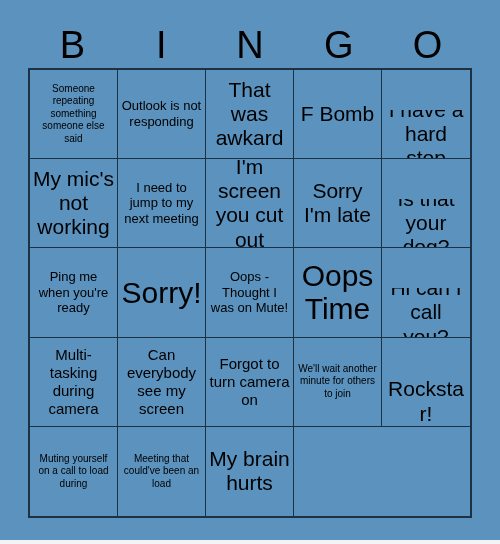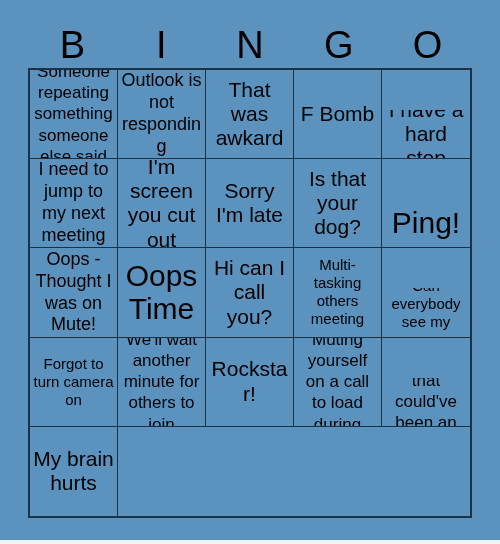"Someone repeating something someone else" .size-xs { font-size: 17px -> 10px }
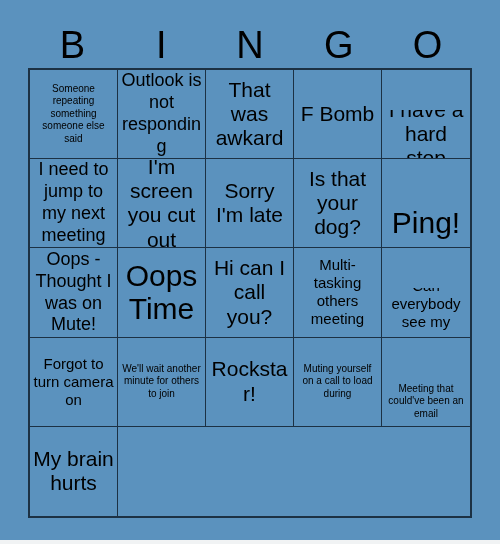"Outlook is not responding" .size-sm { font-size: 18px -> 13px }
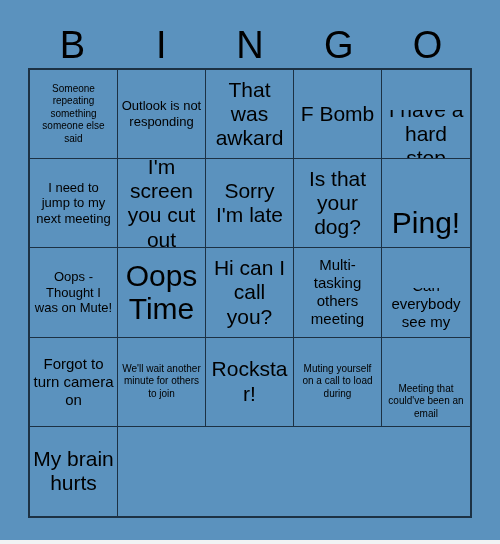"My mic's not working" div.bingo-cell { html: none -> <div> <span>My mic's not working</span> </div> }
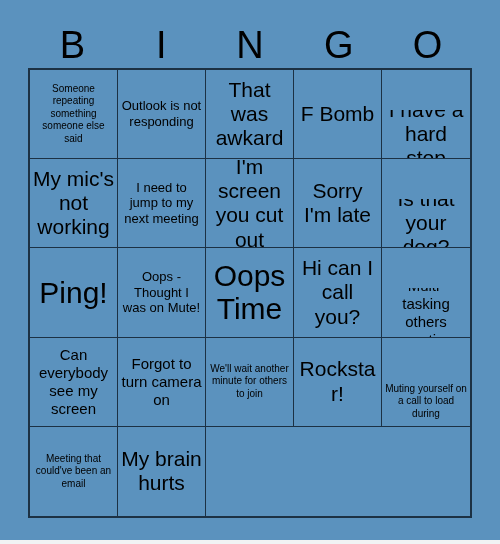"Ping me when you're ready" div.bingo-cell { html: none -> <div> <span>Ping me when you're ready</span> </div> }
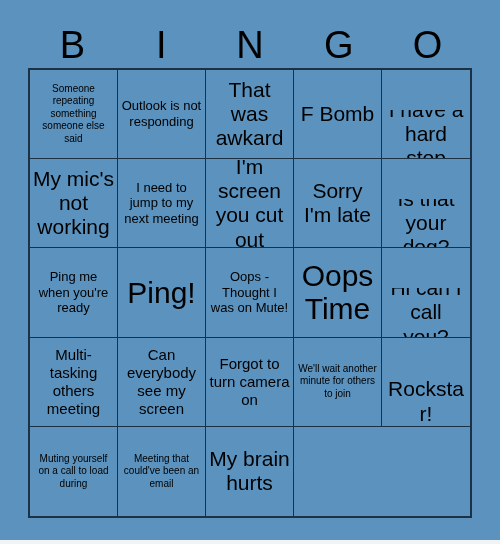"Ping!" span.cell-text { text: Ping -> Sorry }
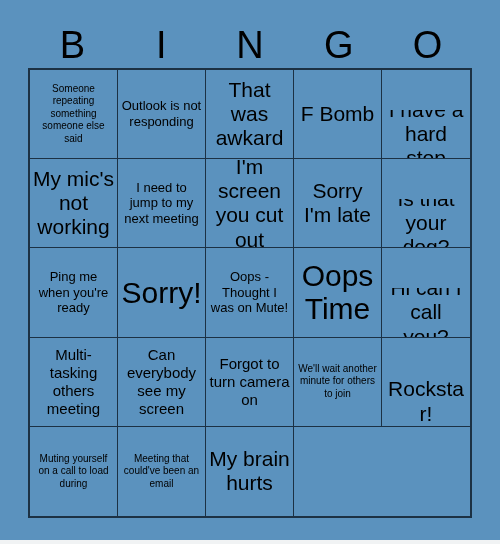"Multi-tasking others meeting" span.cell-text { text: others meeting -> during camera }
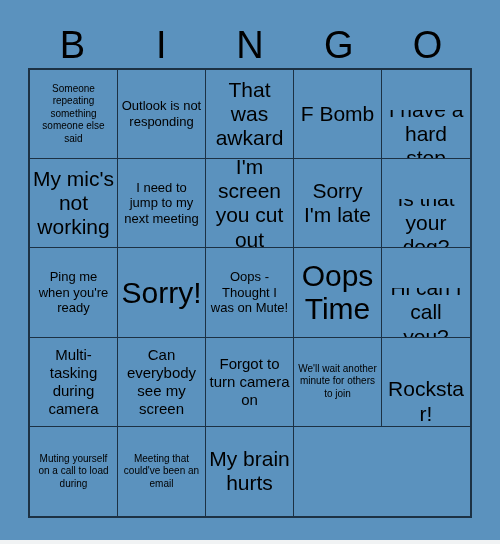"Meeting that could've been an" span.cell-text { text: email -> load }
